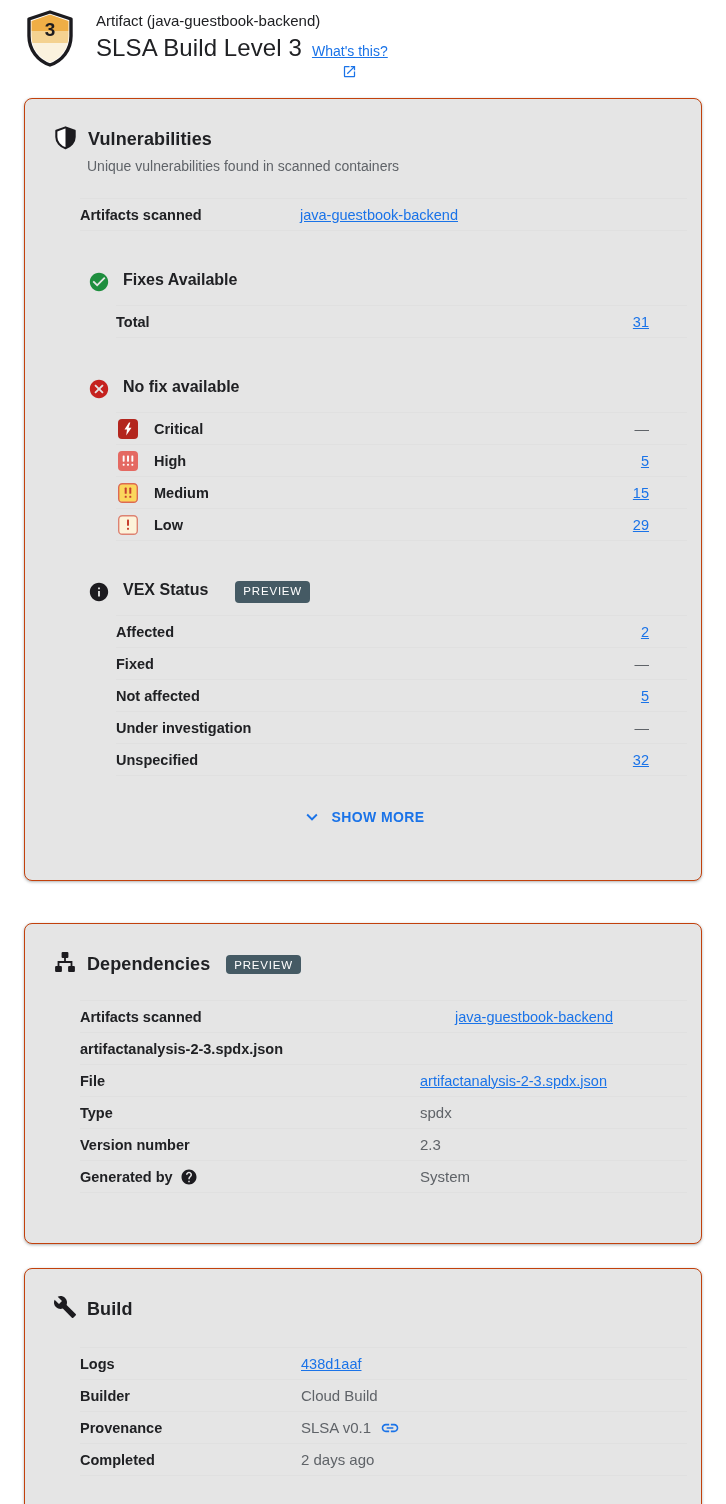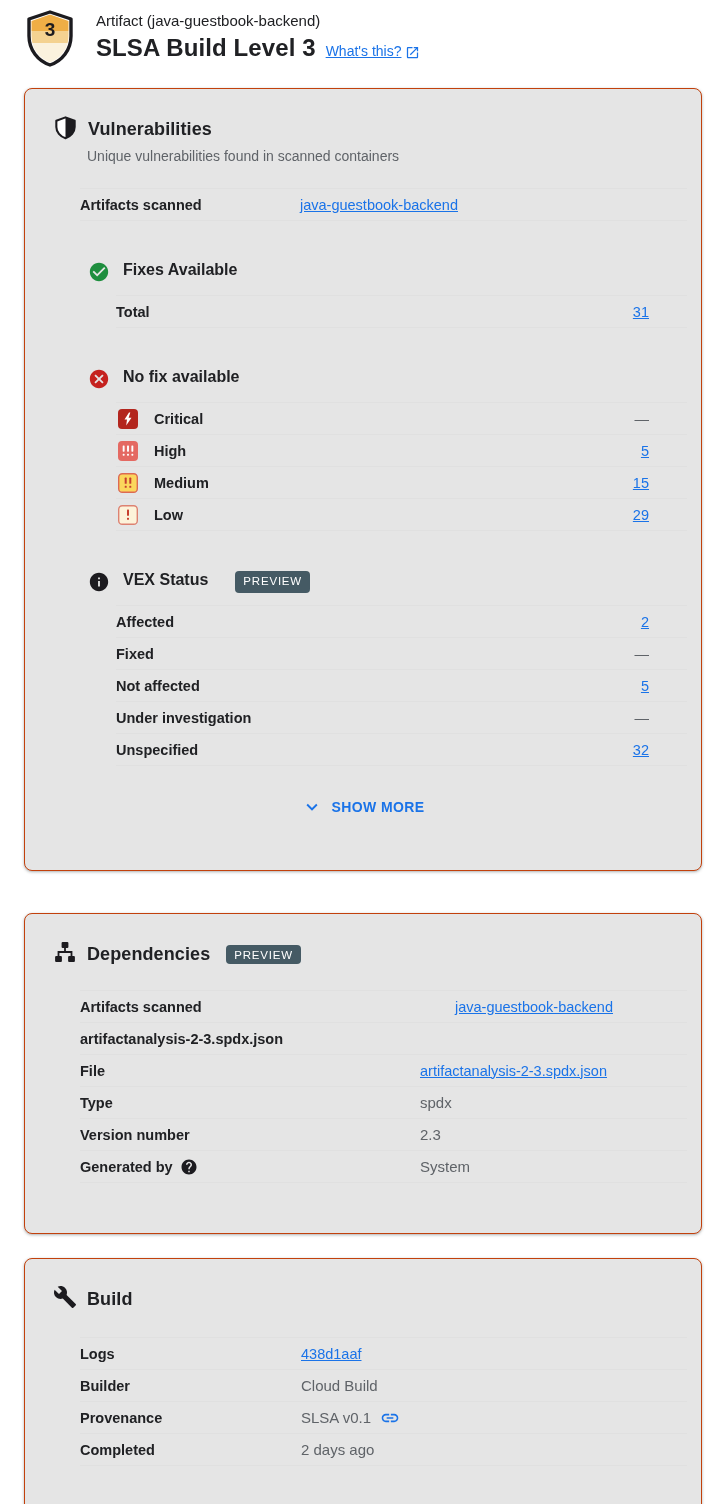"SLSA Build Level 3" .page-title { font-weight: 700 -> 400 }
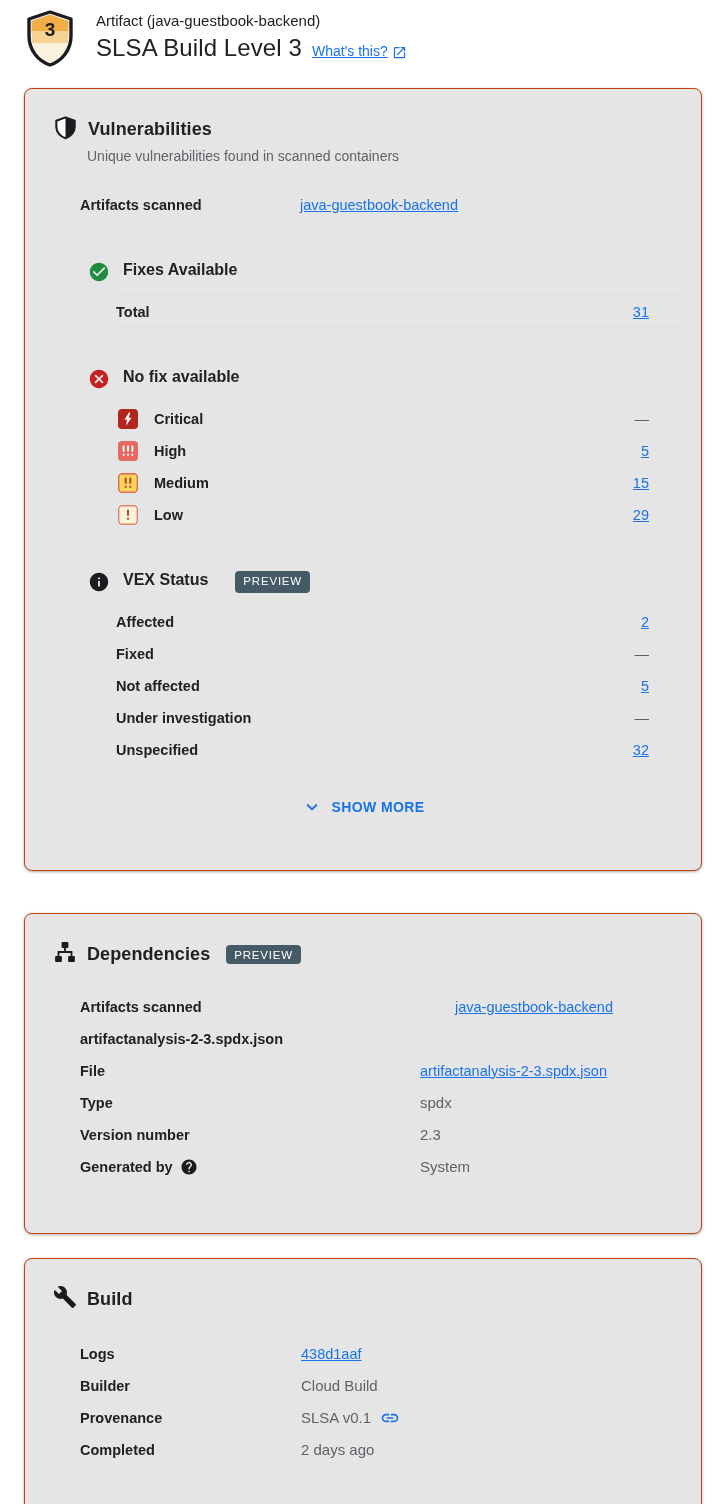"What's this?" a { flex-direction: none -> column }
